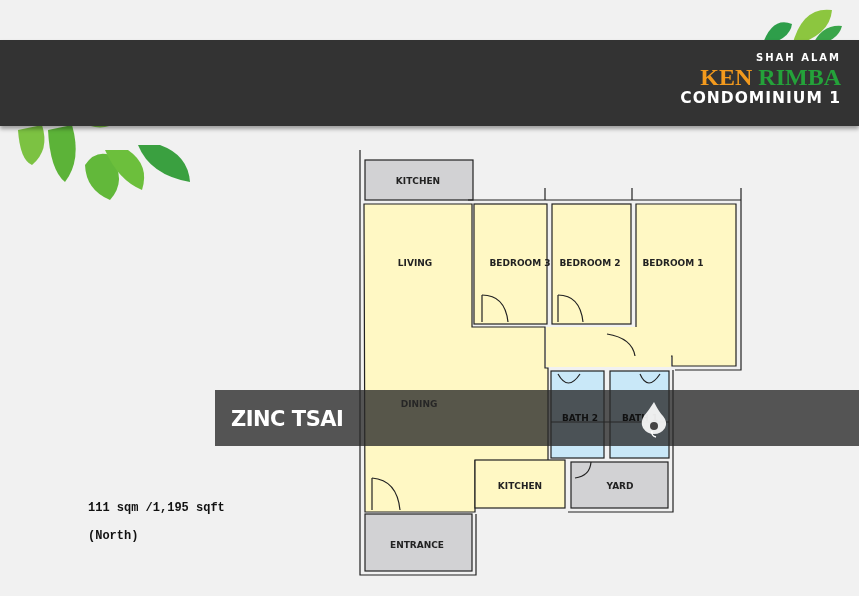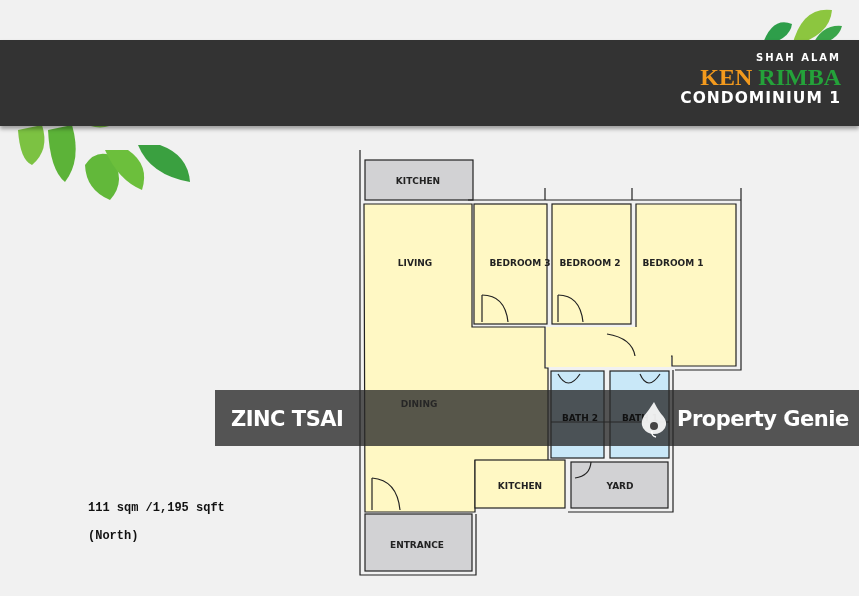"Property Genie" div.wm-right { html: <div>Property Genie</div> -> none }
